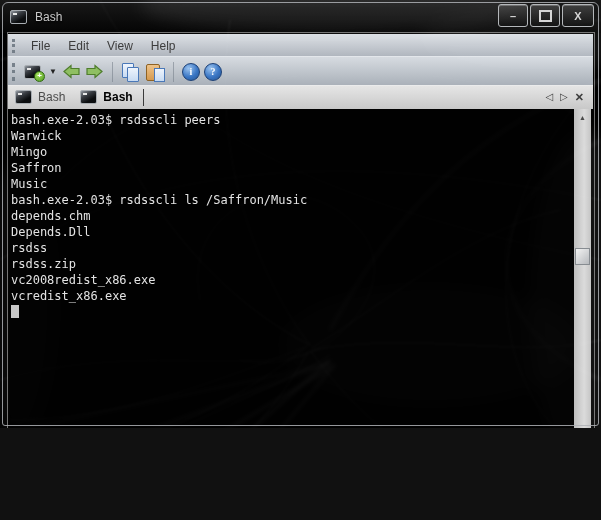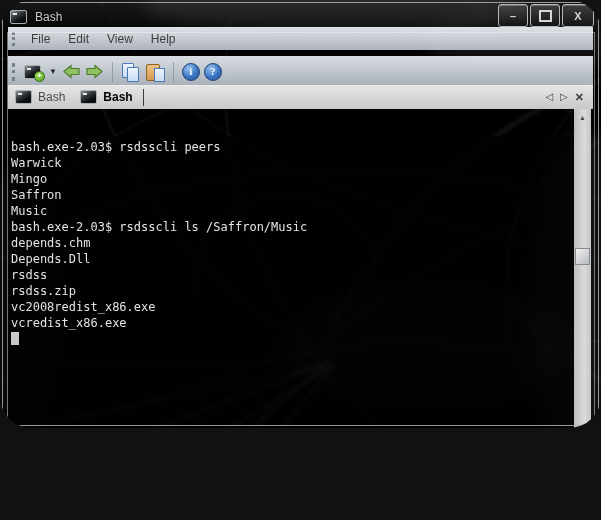"Bash" .stage { border-radius: 32px -> none }
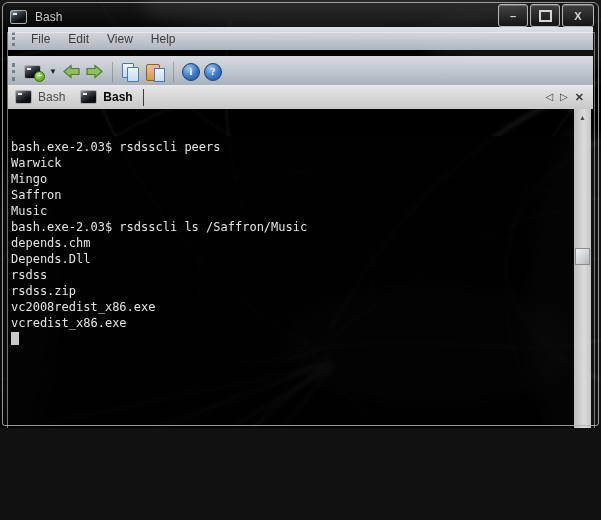"File" .menubar { top: 27px -> 34px }
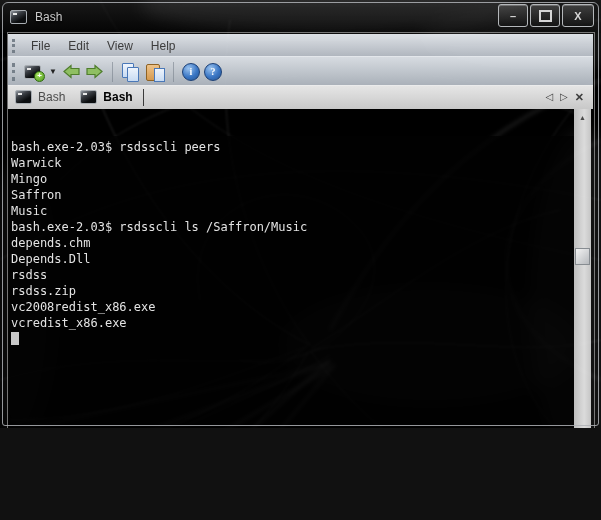"bash.exe-2.03$ rsdsscli peers" .terminal { margin-top: 27px -> none }
